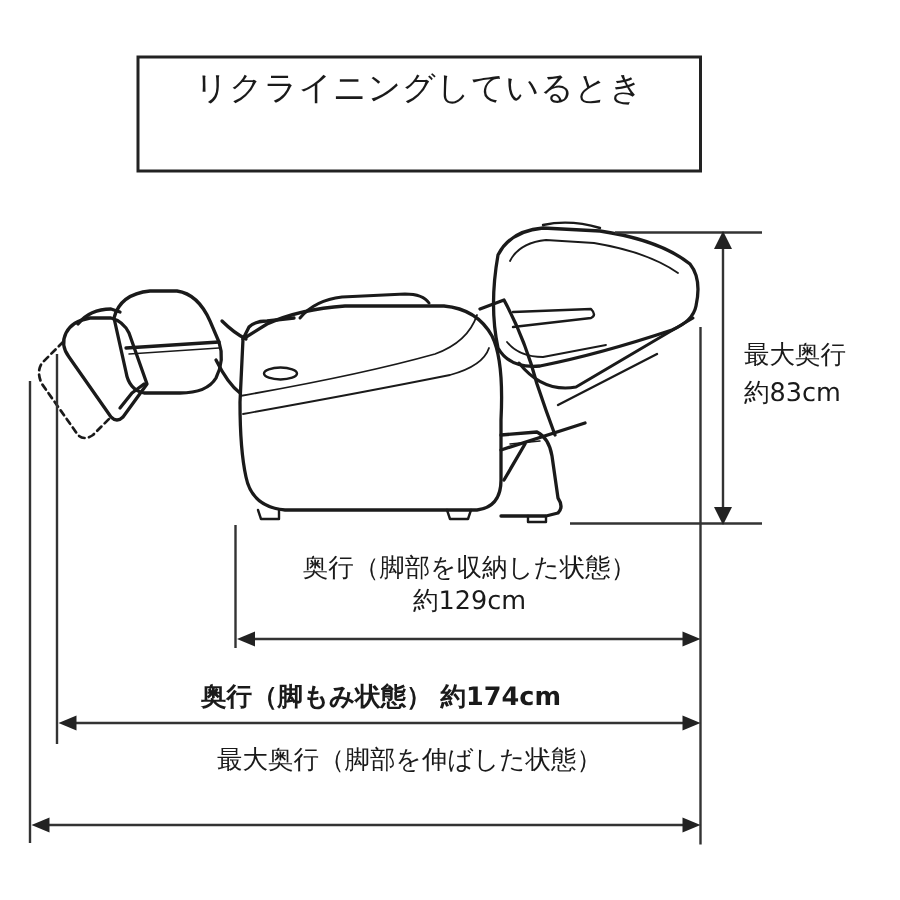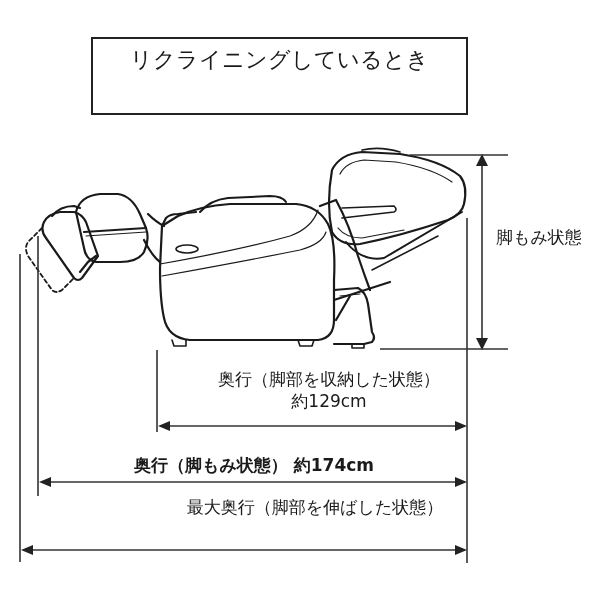"脚もみ状態" div { text: 脚もみ状態 -> 最大奥行 }
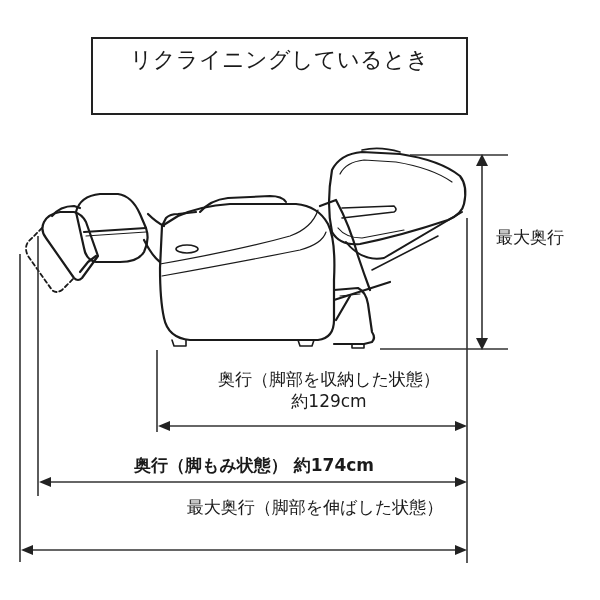"約83cm" div { html: none -> <div>約83cm</div> }
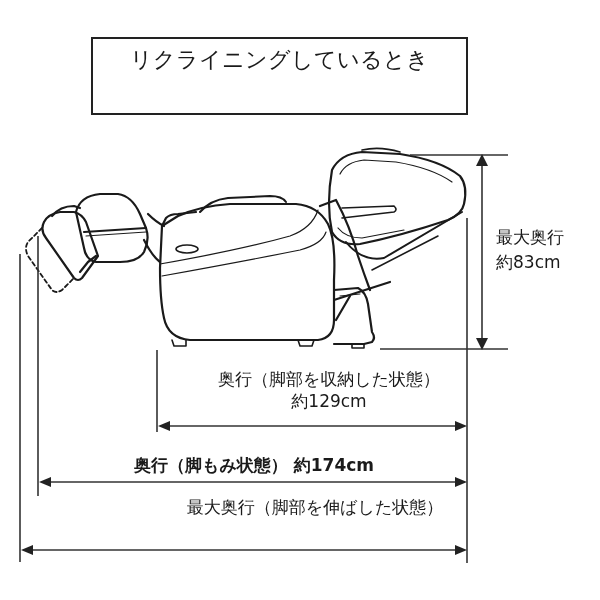"奥行（脚部を収納した状態）" div.label { margin-left: 16px -> none }
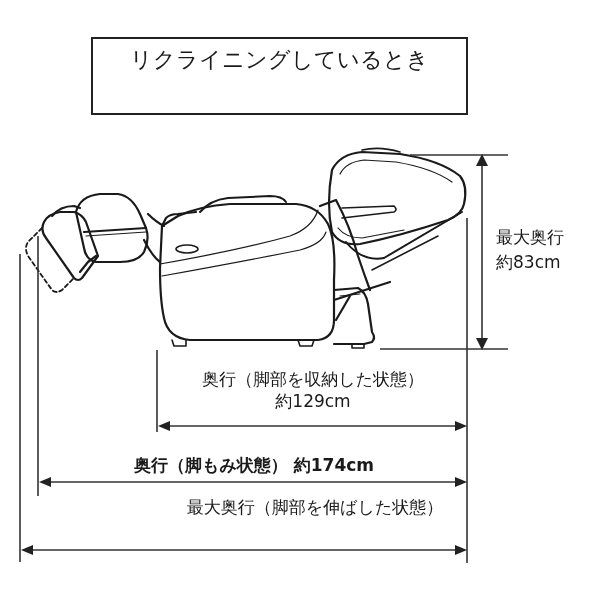"最大奥行（脚部を伸ばした状態）" div.label { padding-left: 42px -> none }
